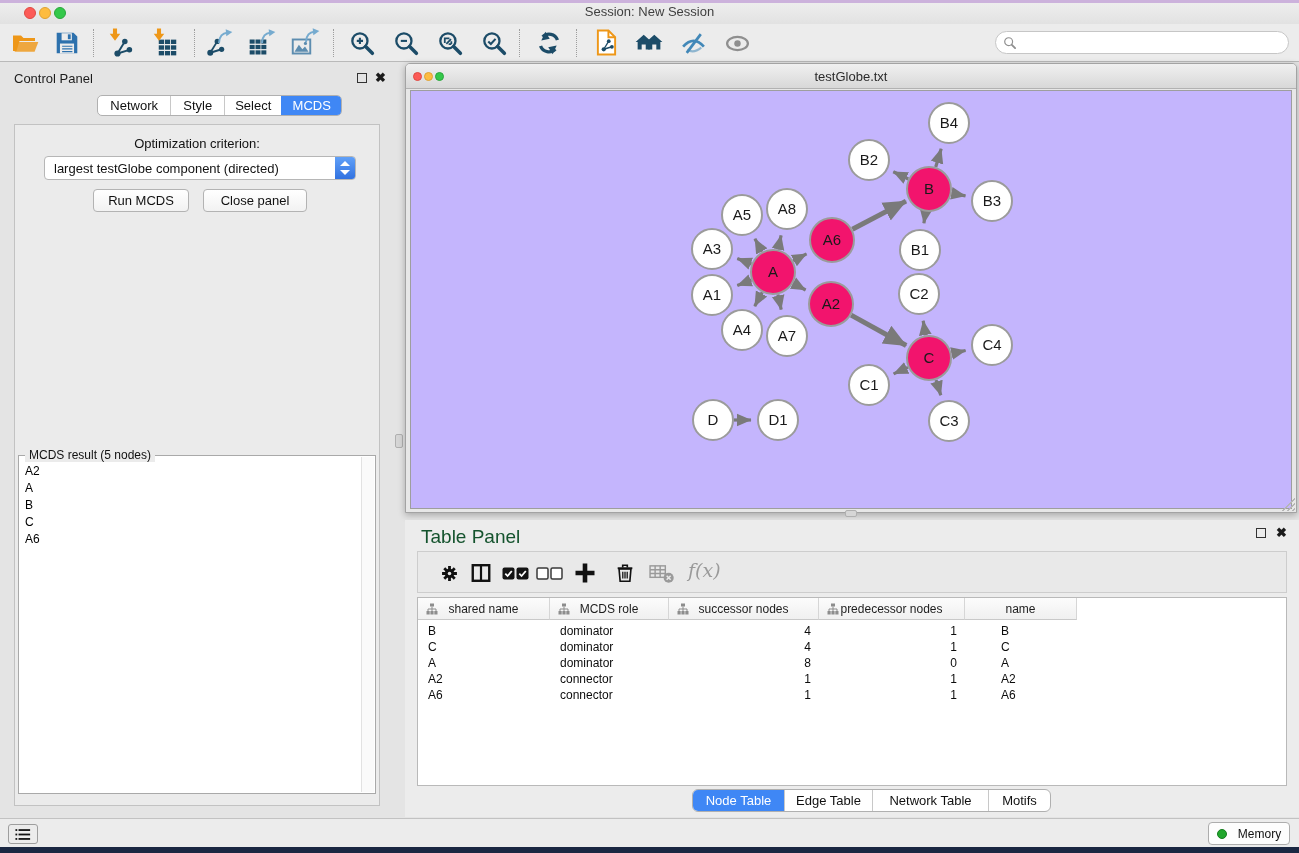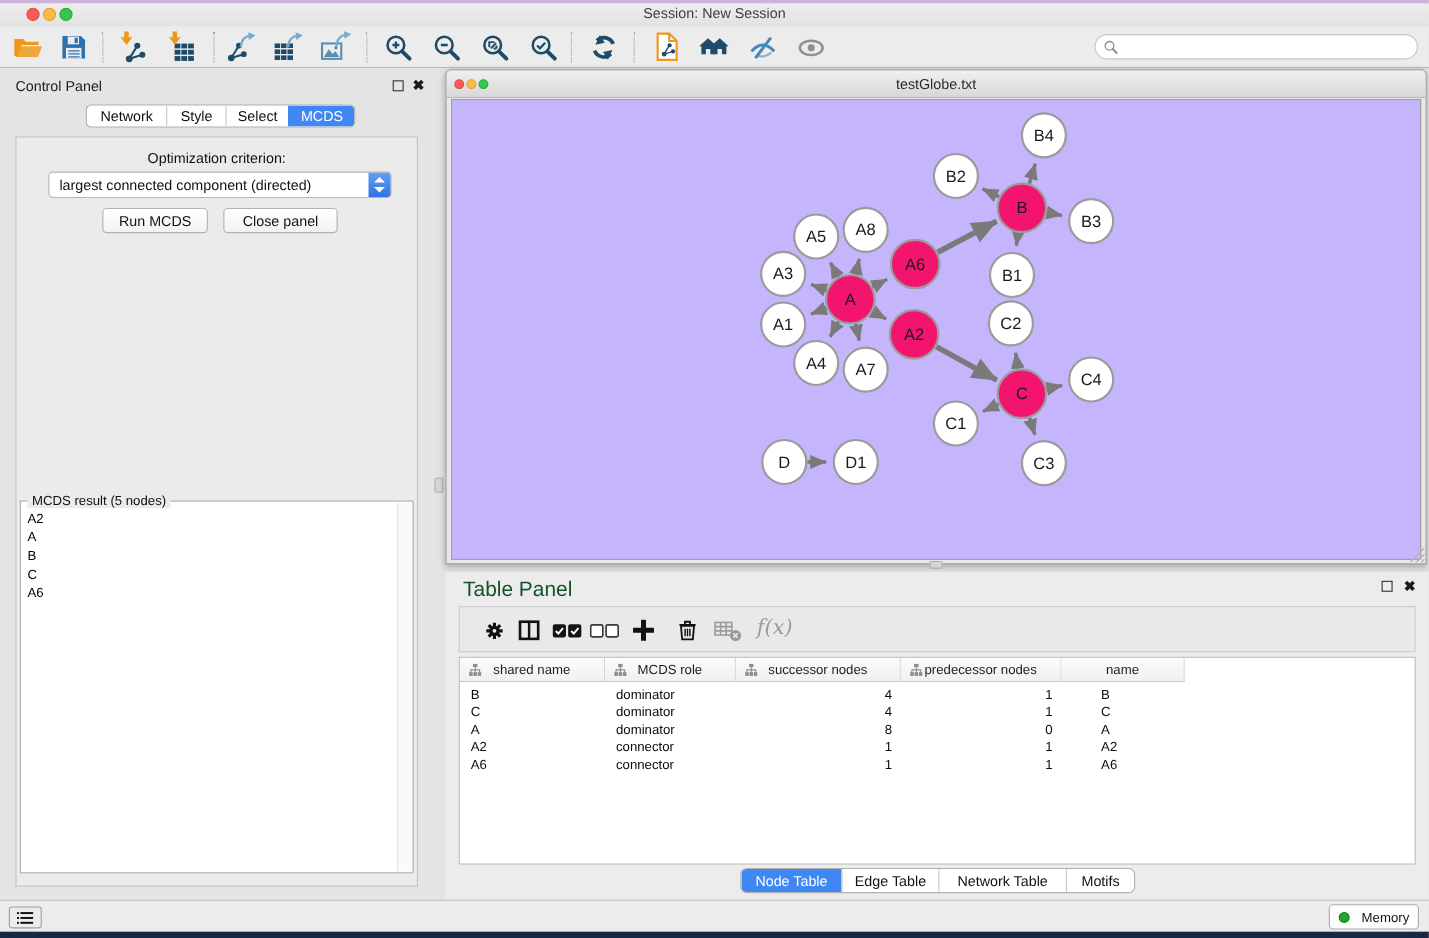"Network" .seg { margin-left: none -> 19px }
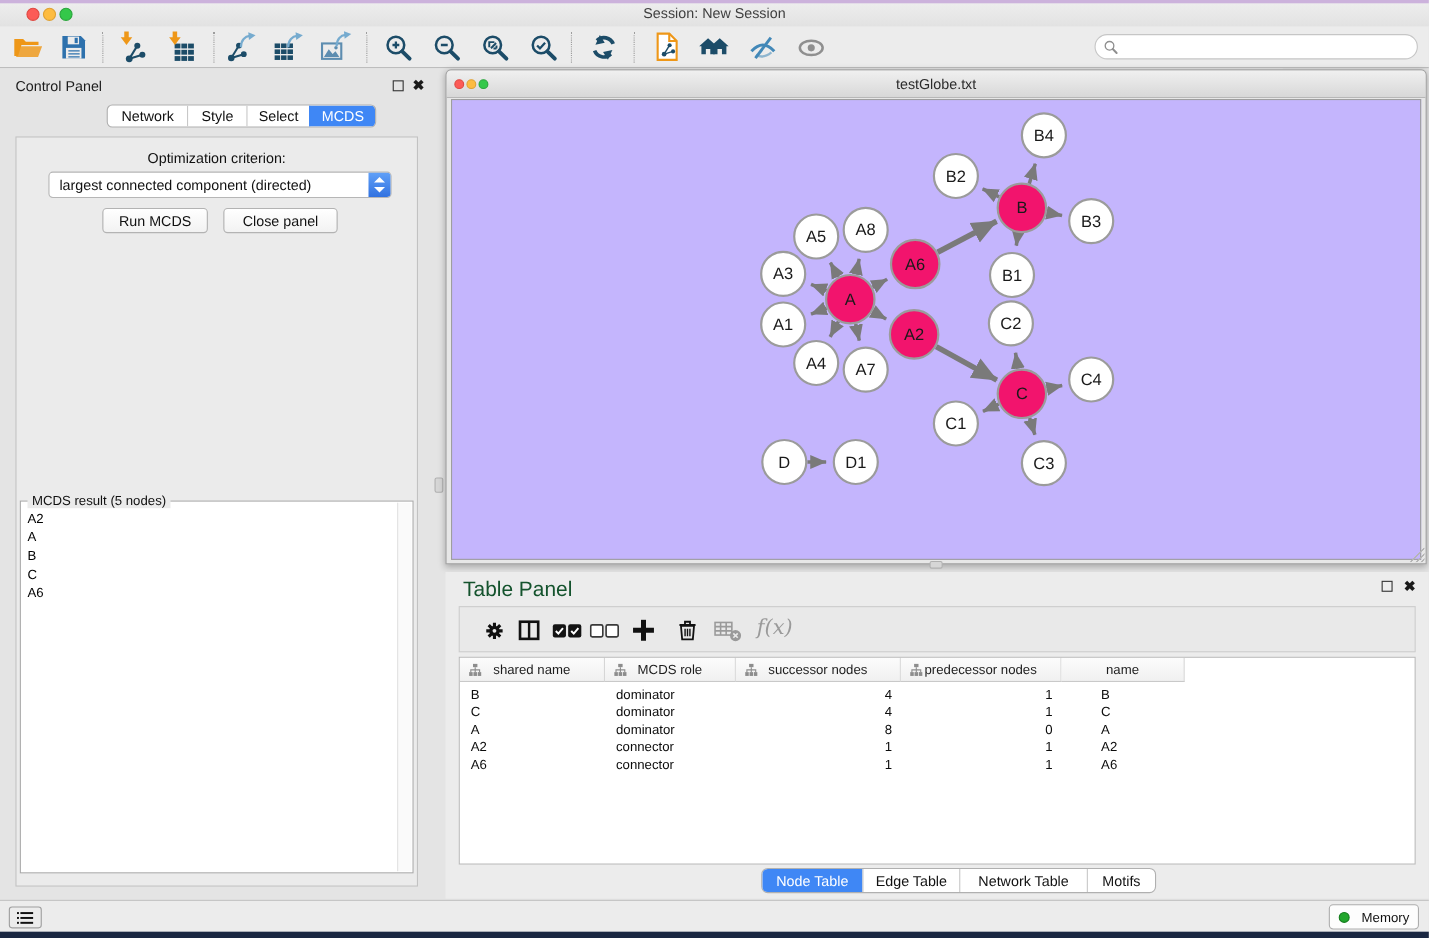"largest connected component (directed)" span.sel-text { text: connected -> testGlobe }
